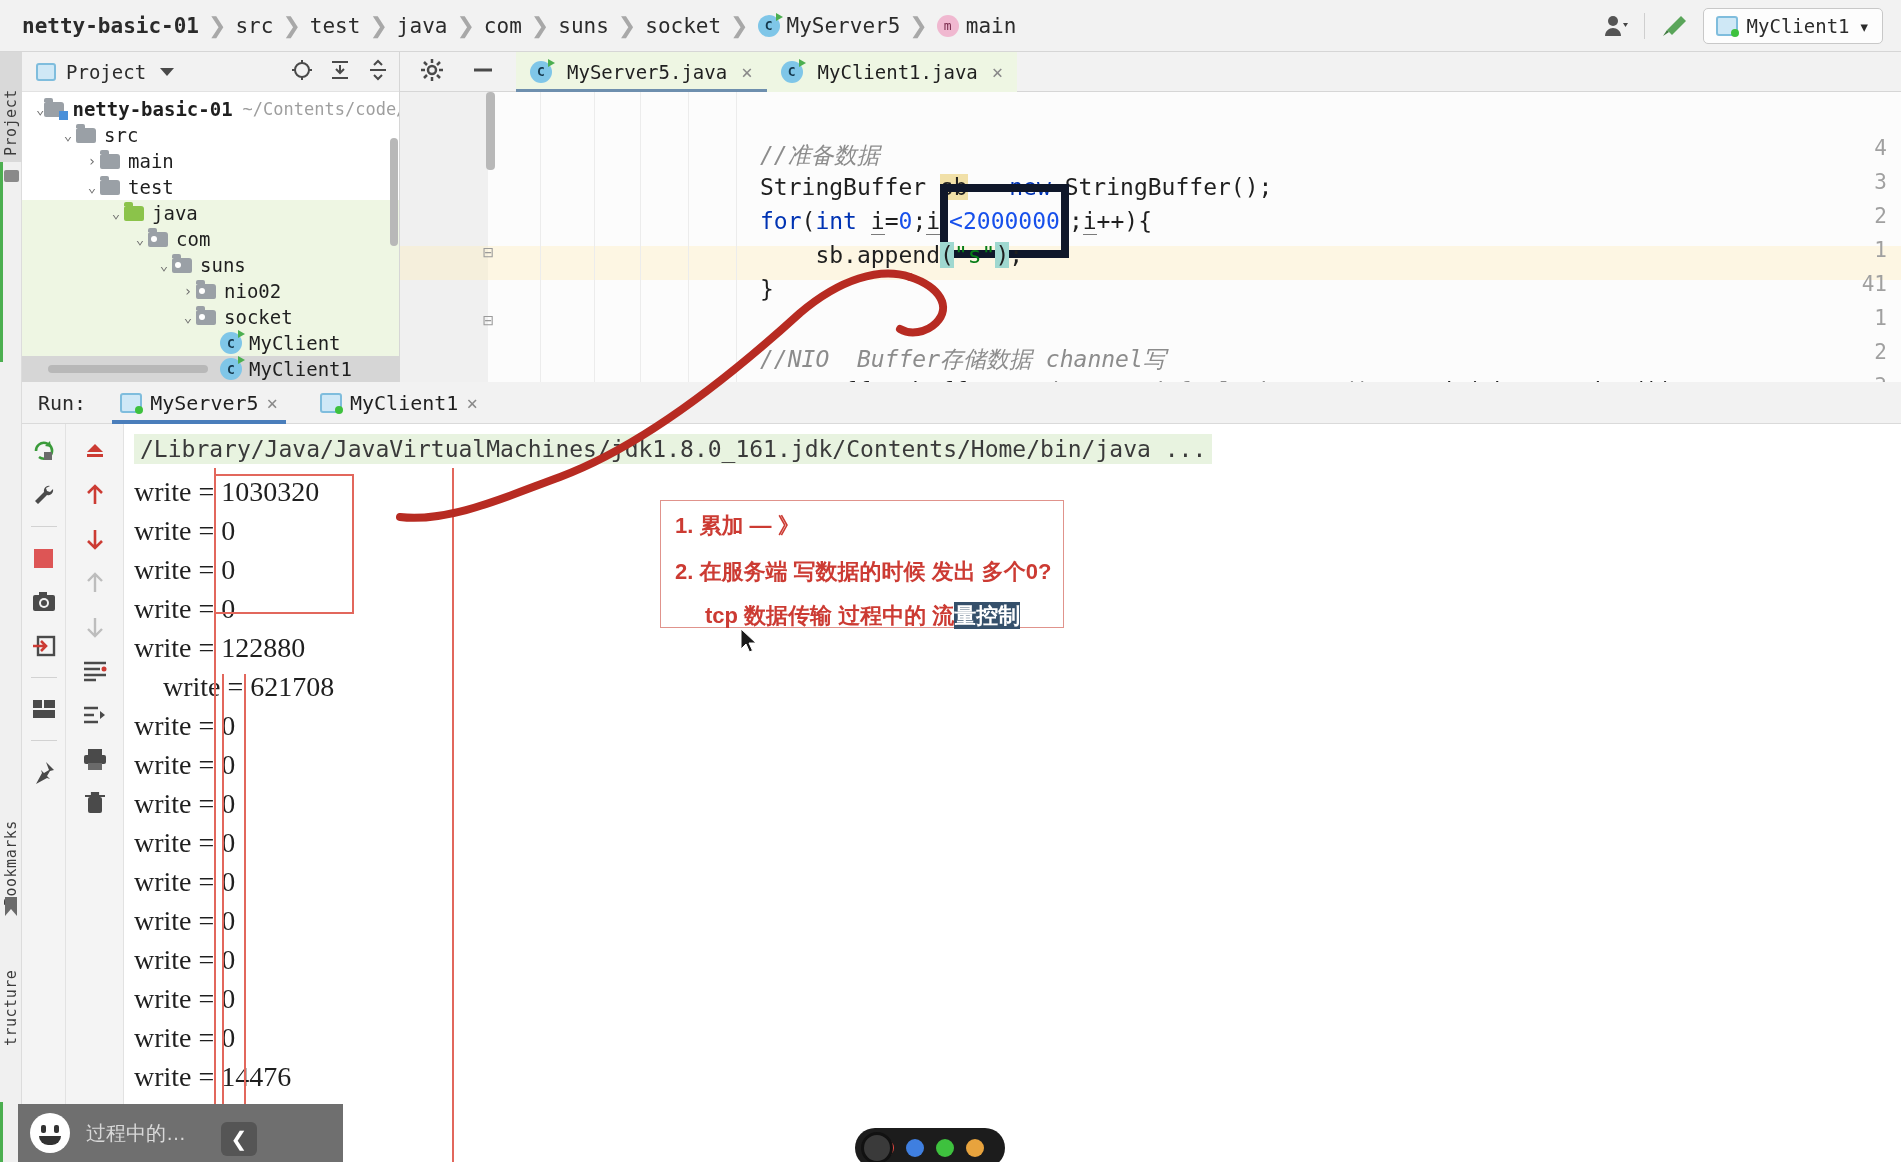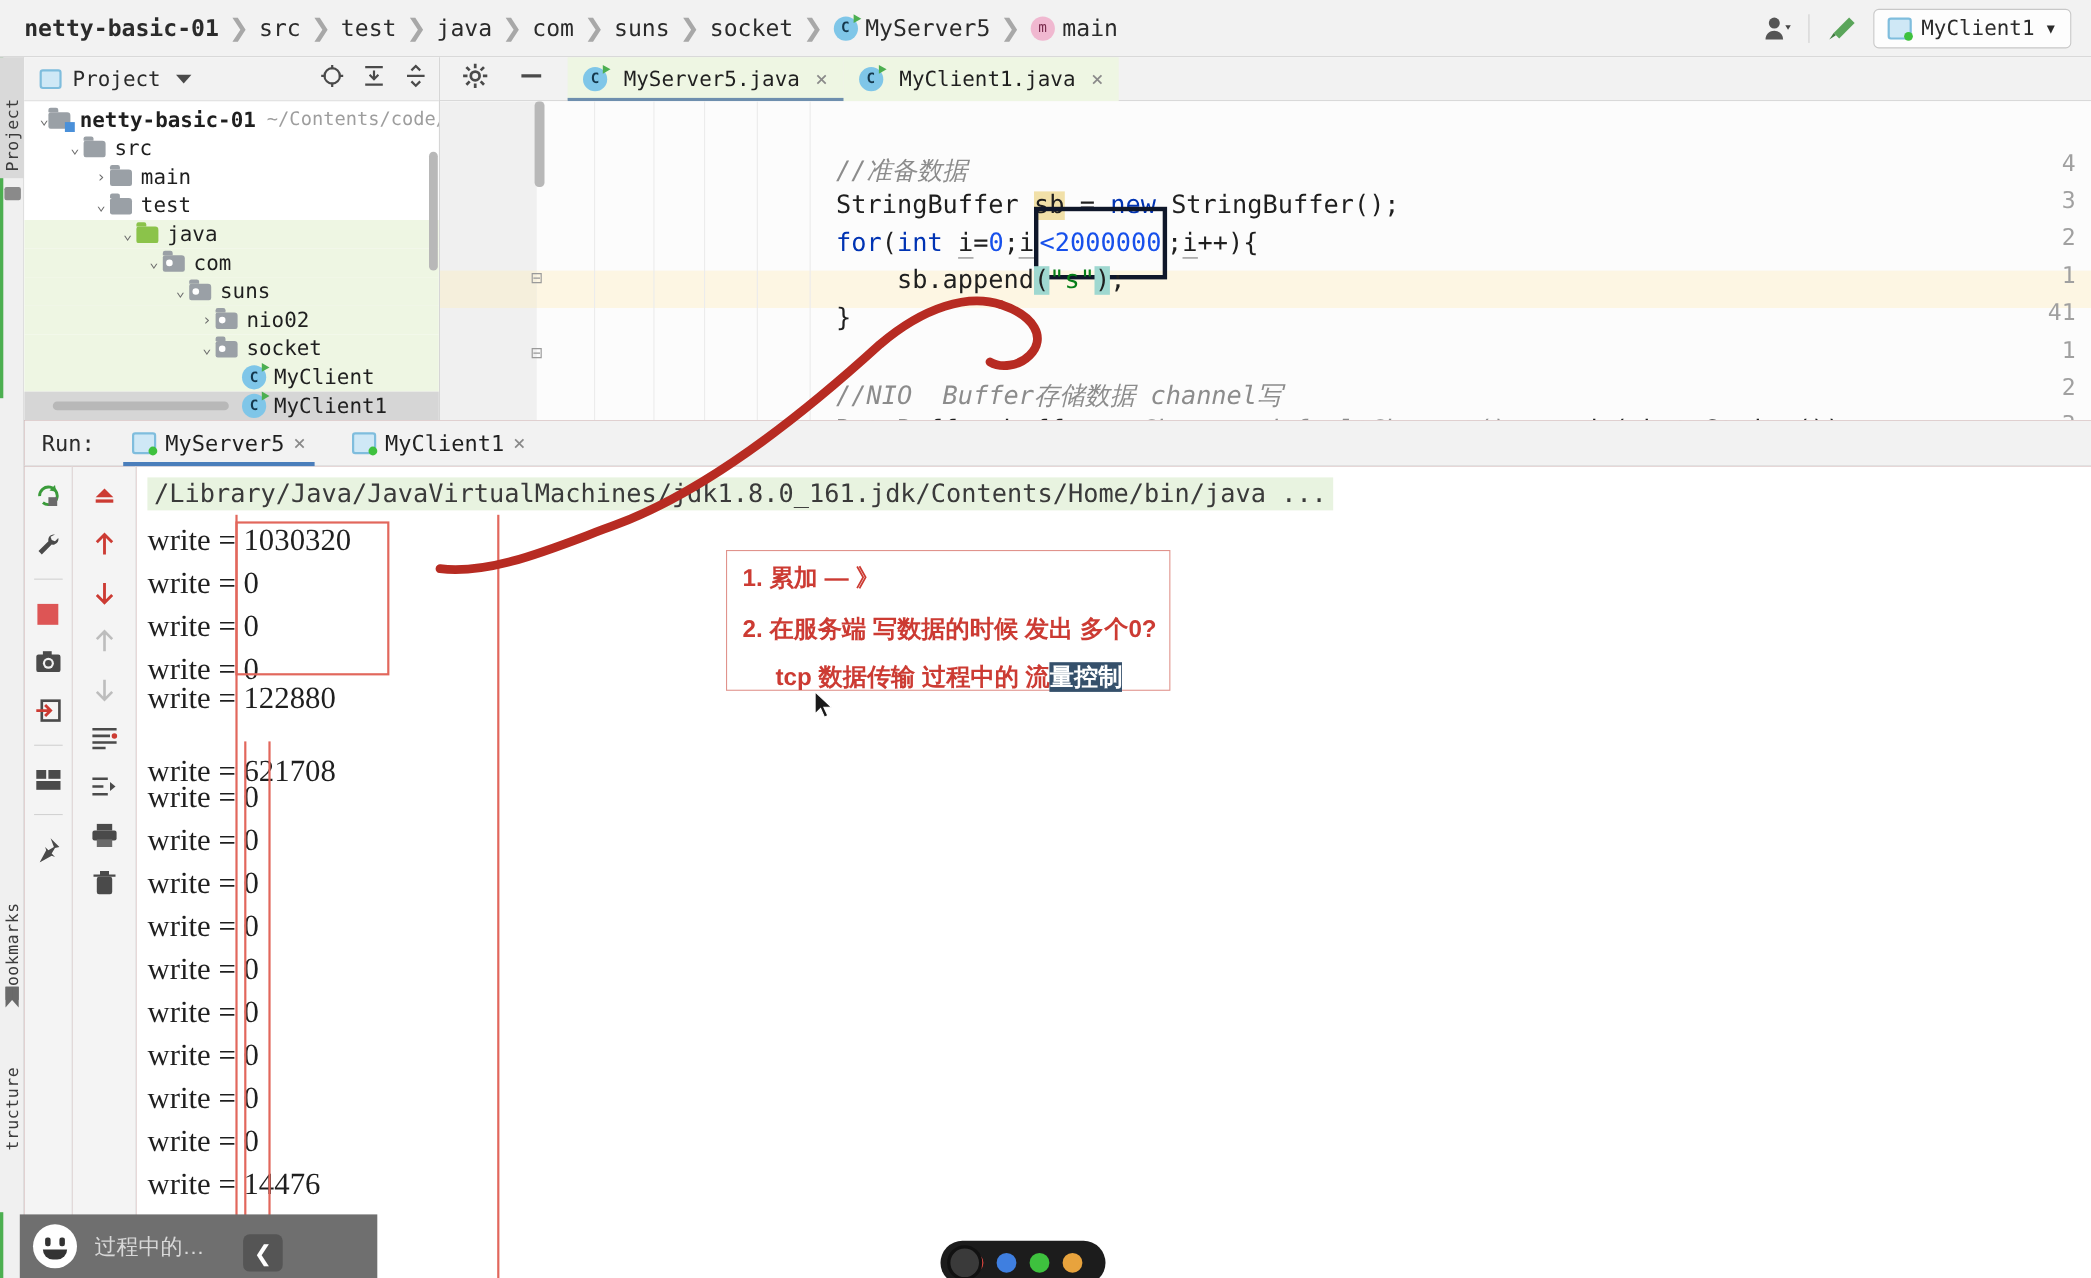"<2000000" .redbox { border: 4px solid #0f172a -> 8px solid #0f172a }
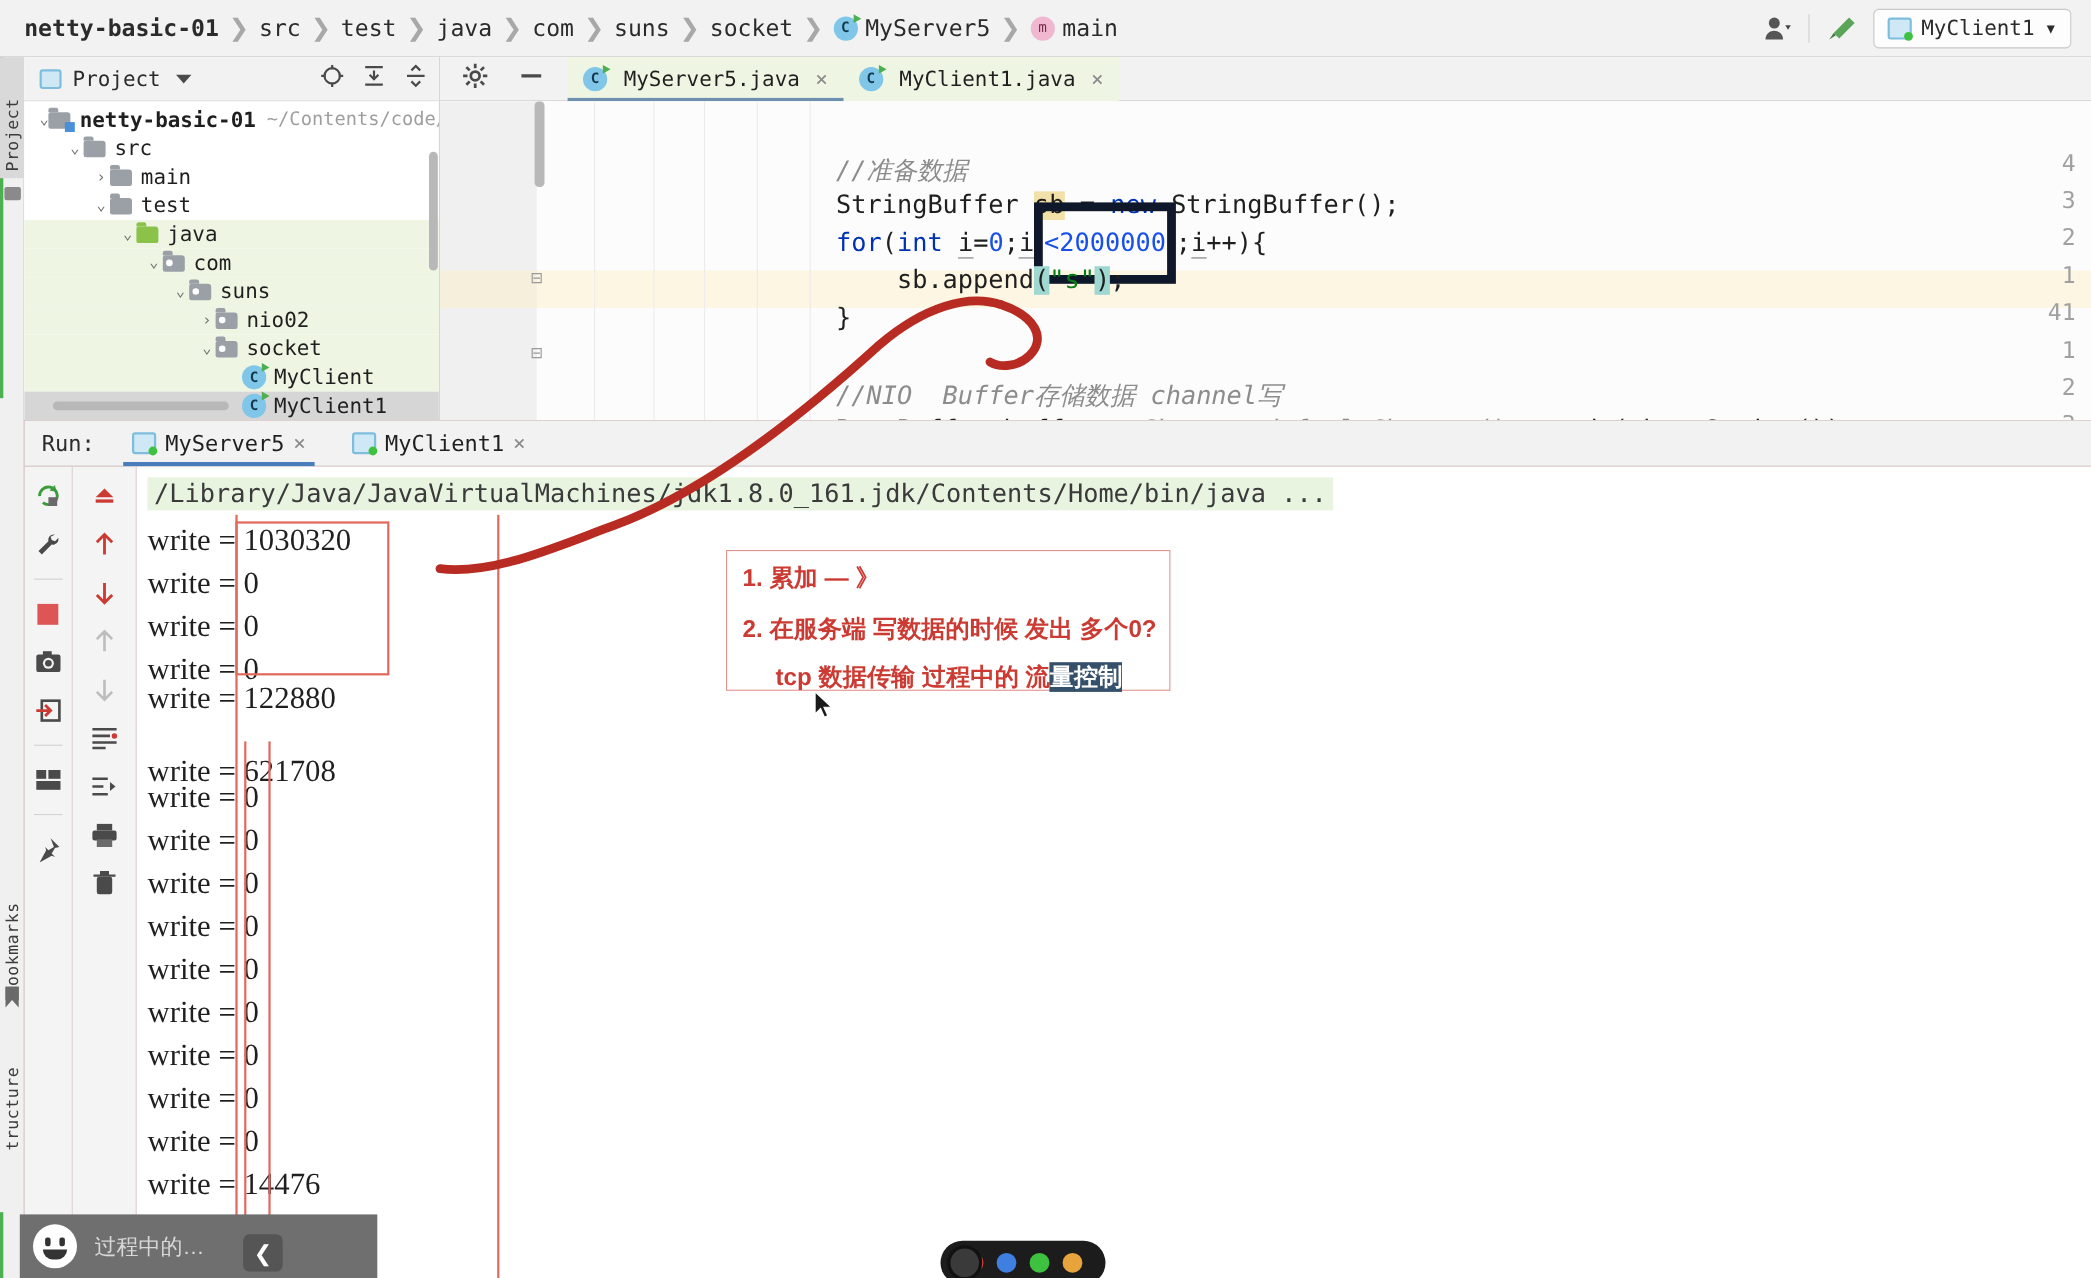"write = 122880" div.outline { top: 196px -> 208px }
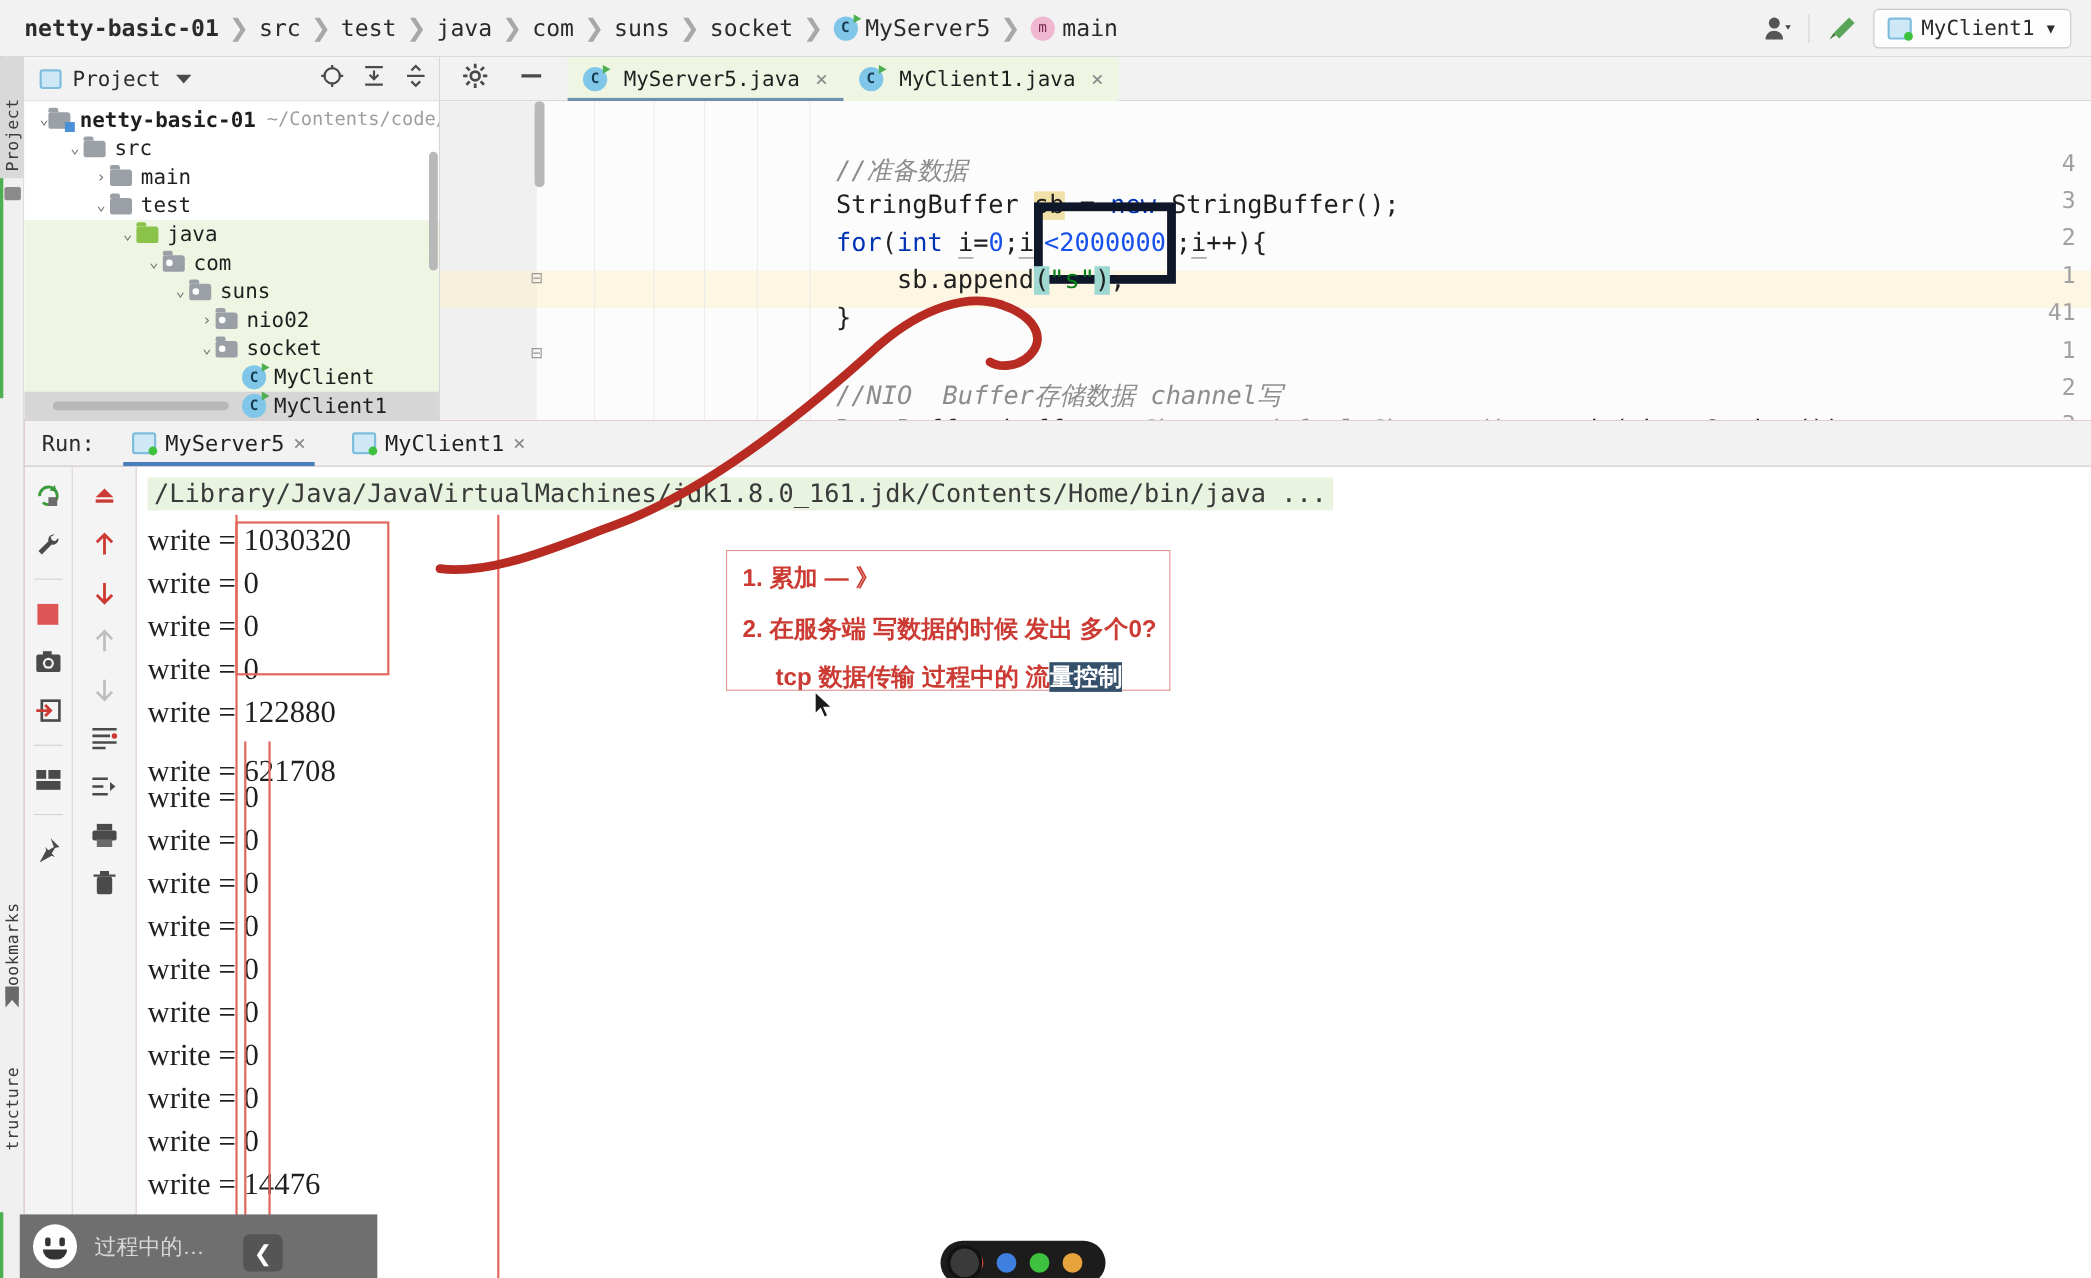"write = 621708" div.outline { margin-left: none -> 29px; top: 262px -> 247px }
